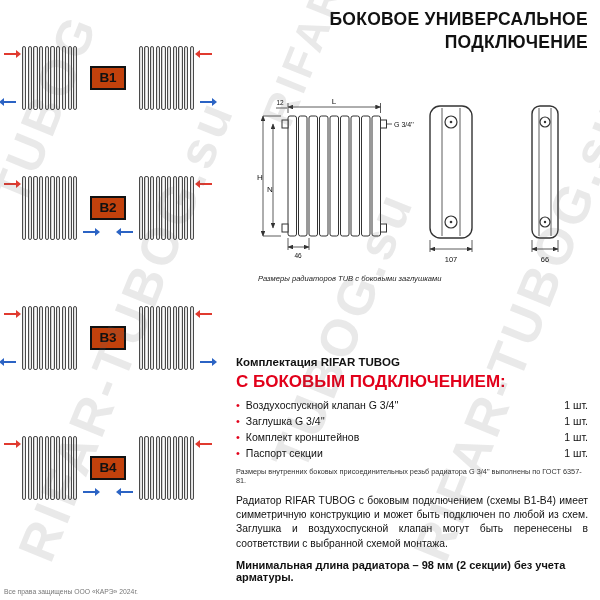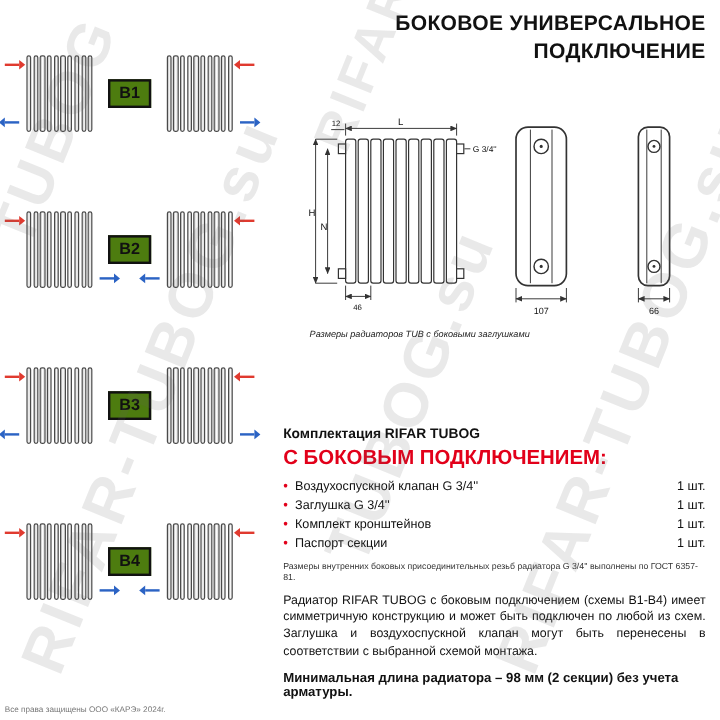"B1" .scheme-label { background: #4d7c0f -> #c2410c }
